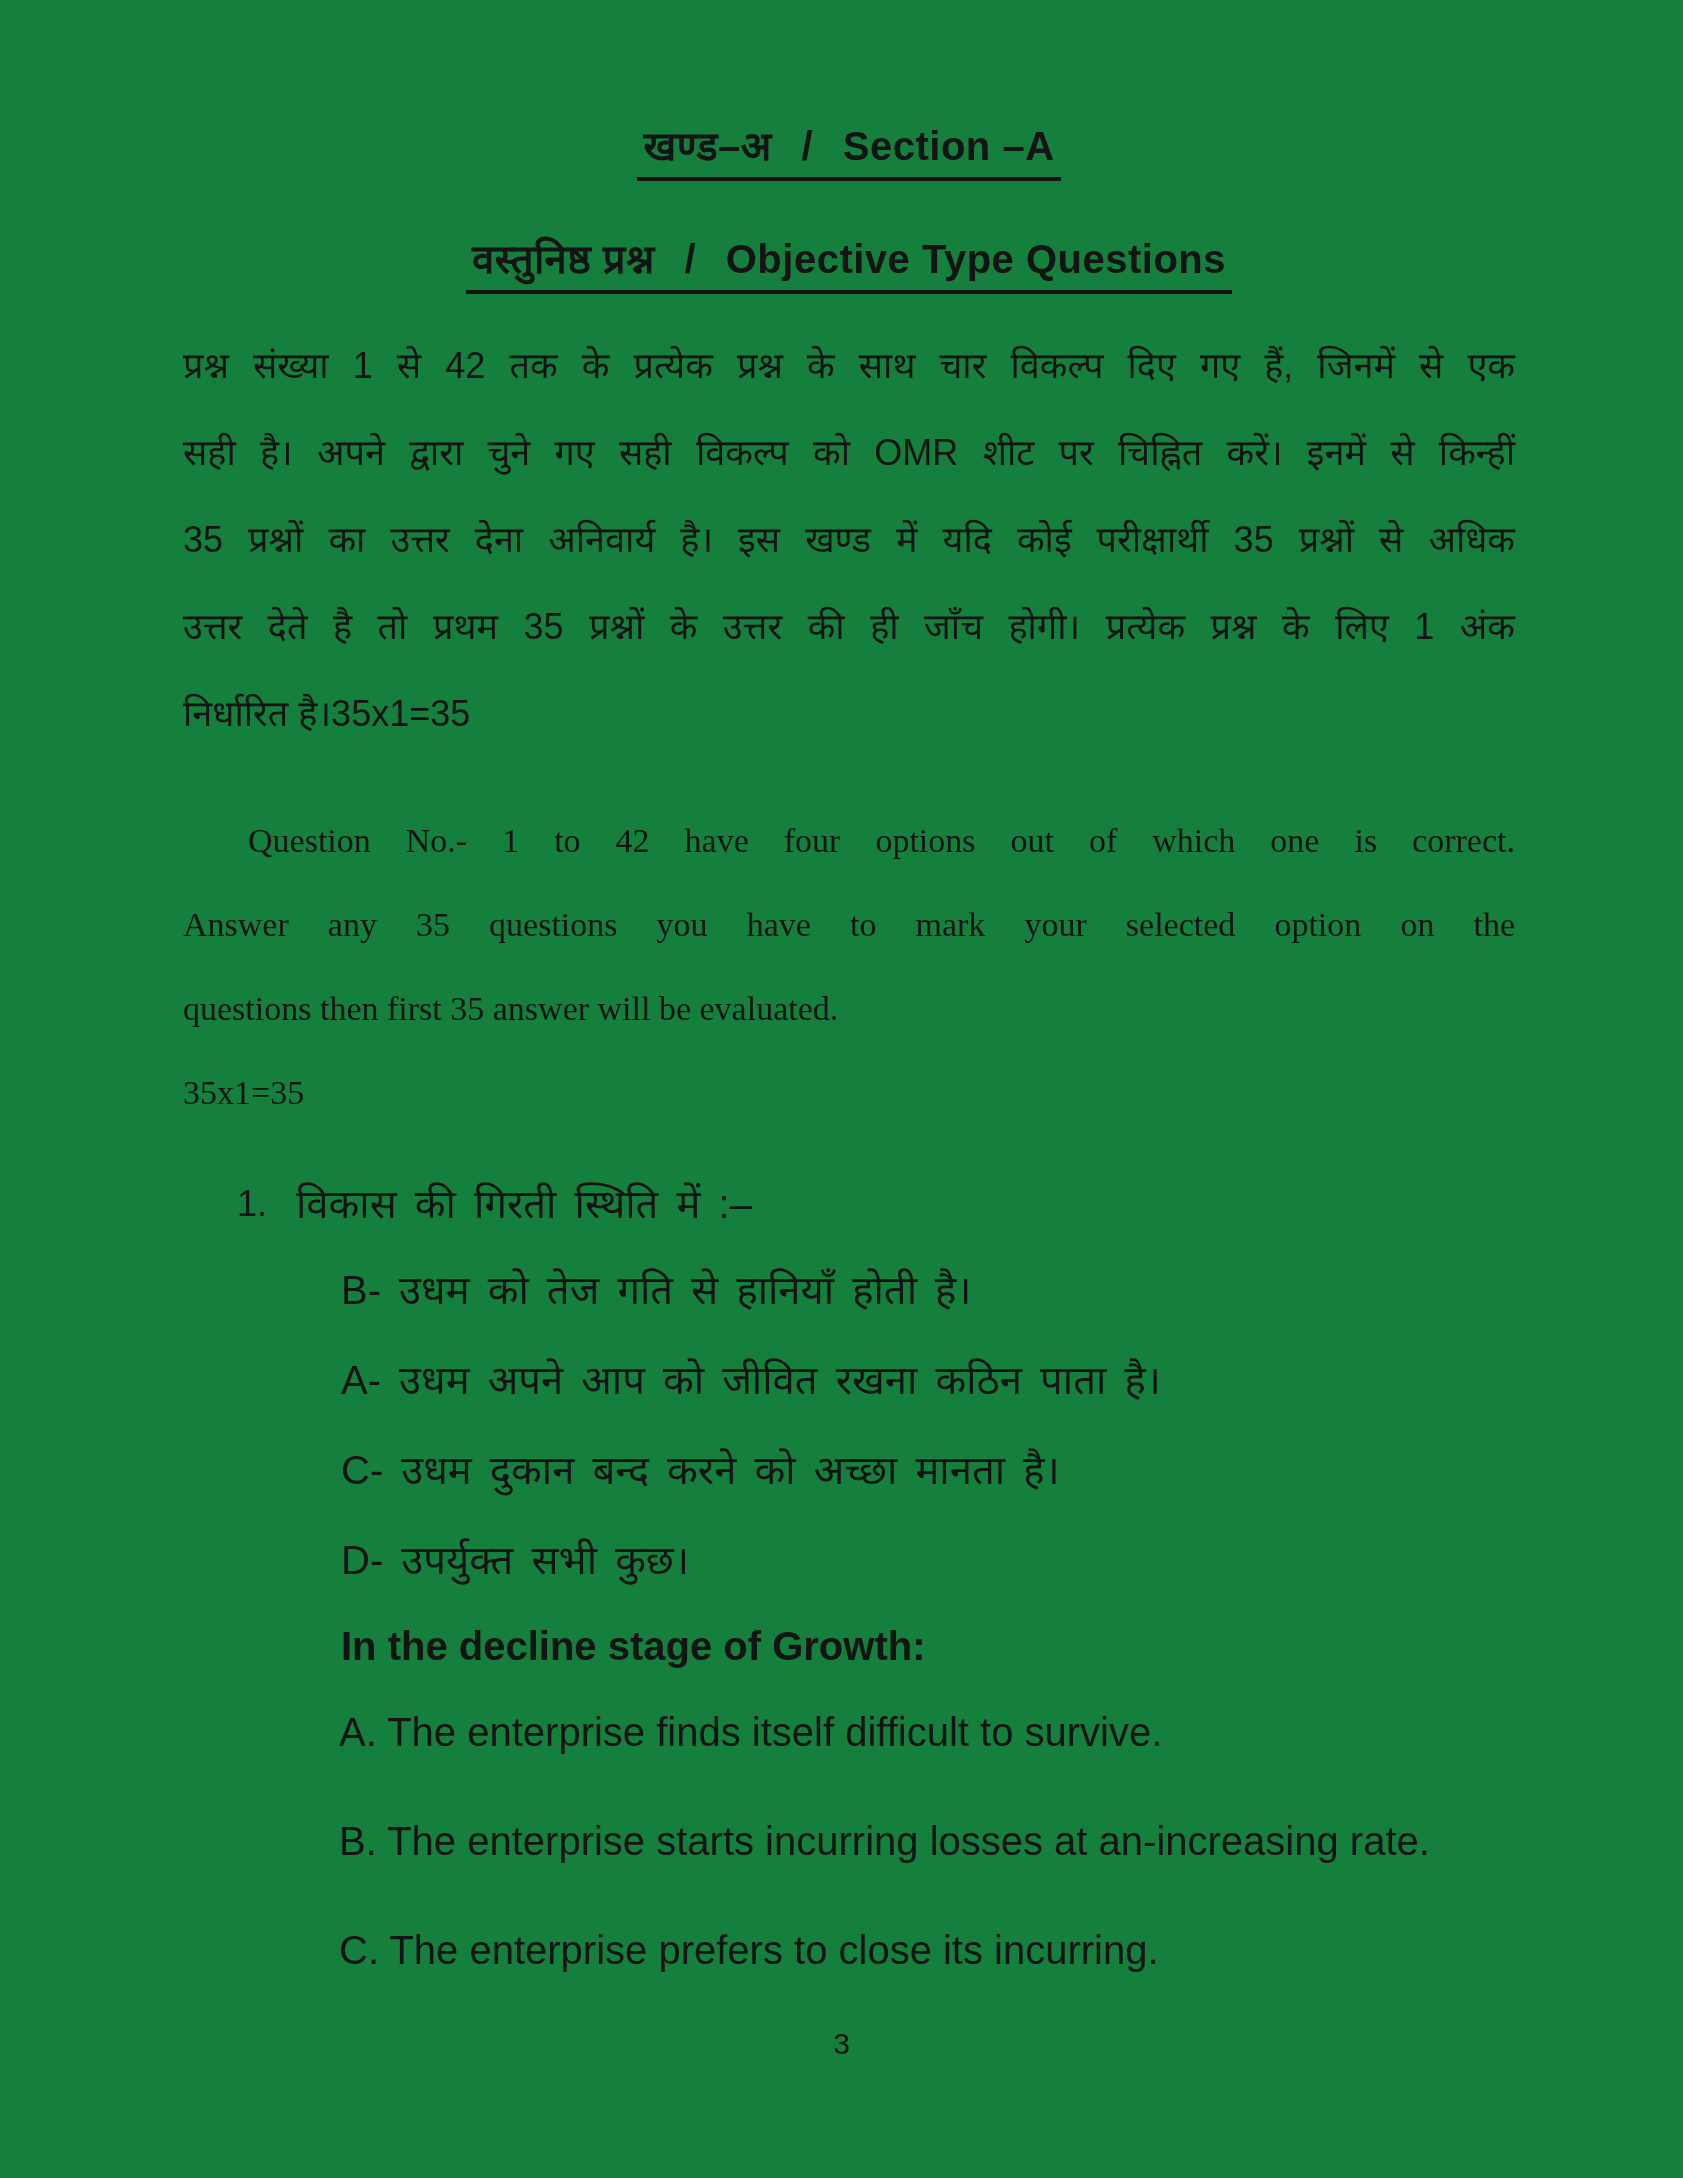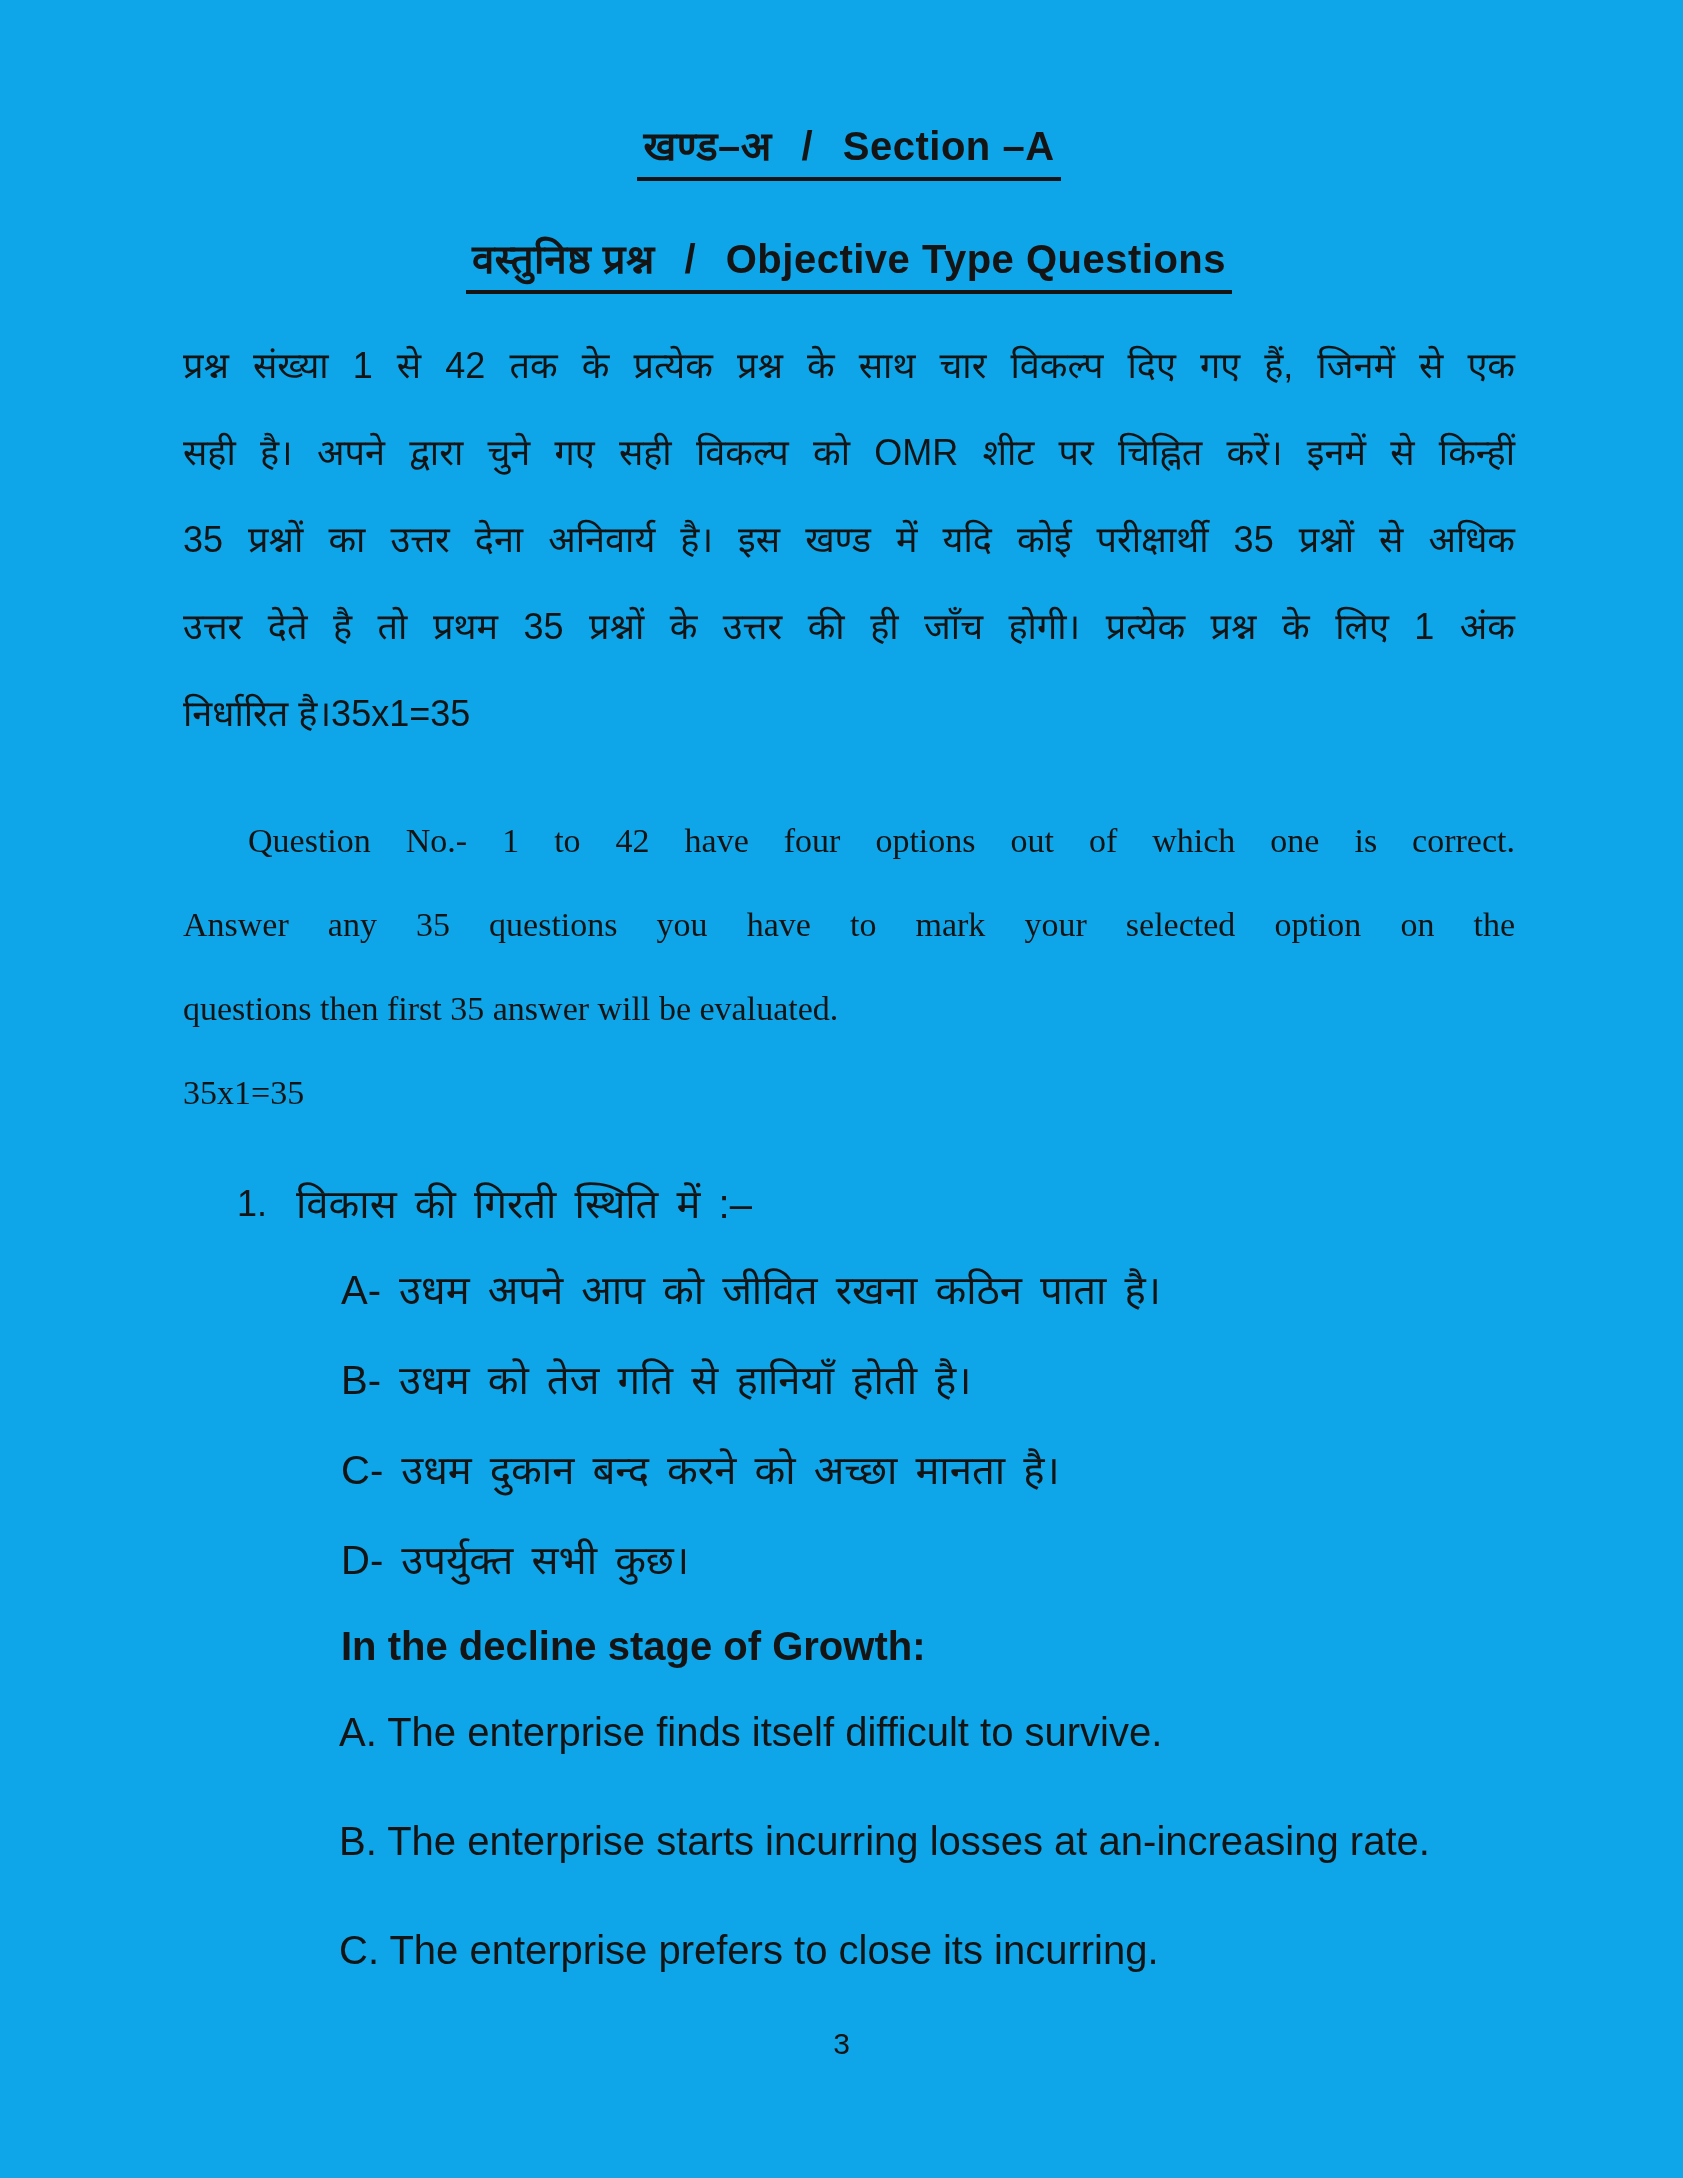"खण्ड–अ / Section –A" .page { background: #0ea5e9 -> #15803d }
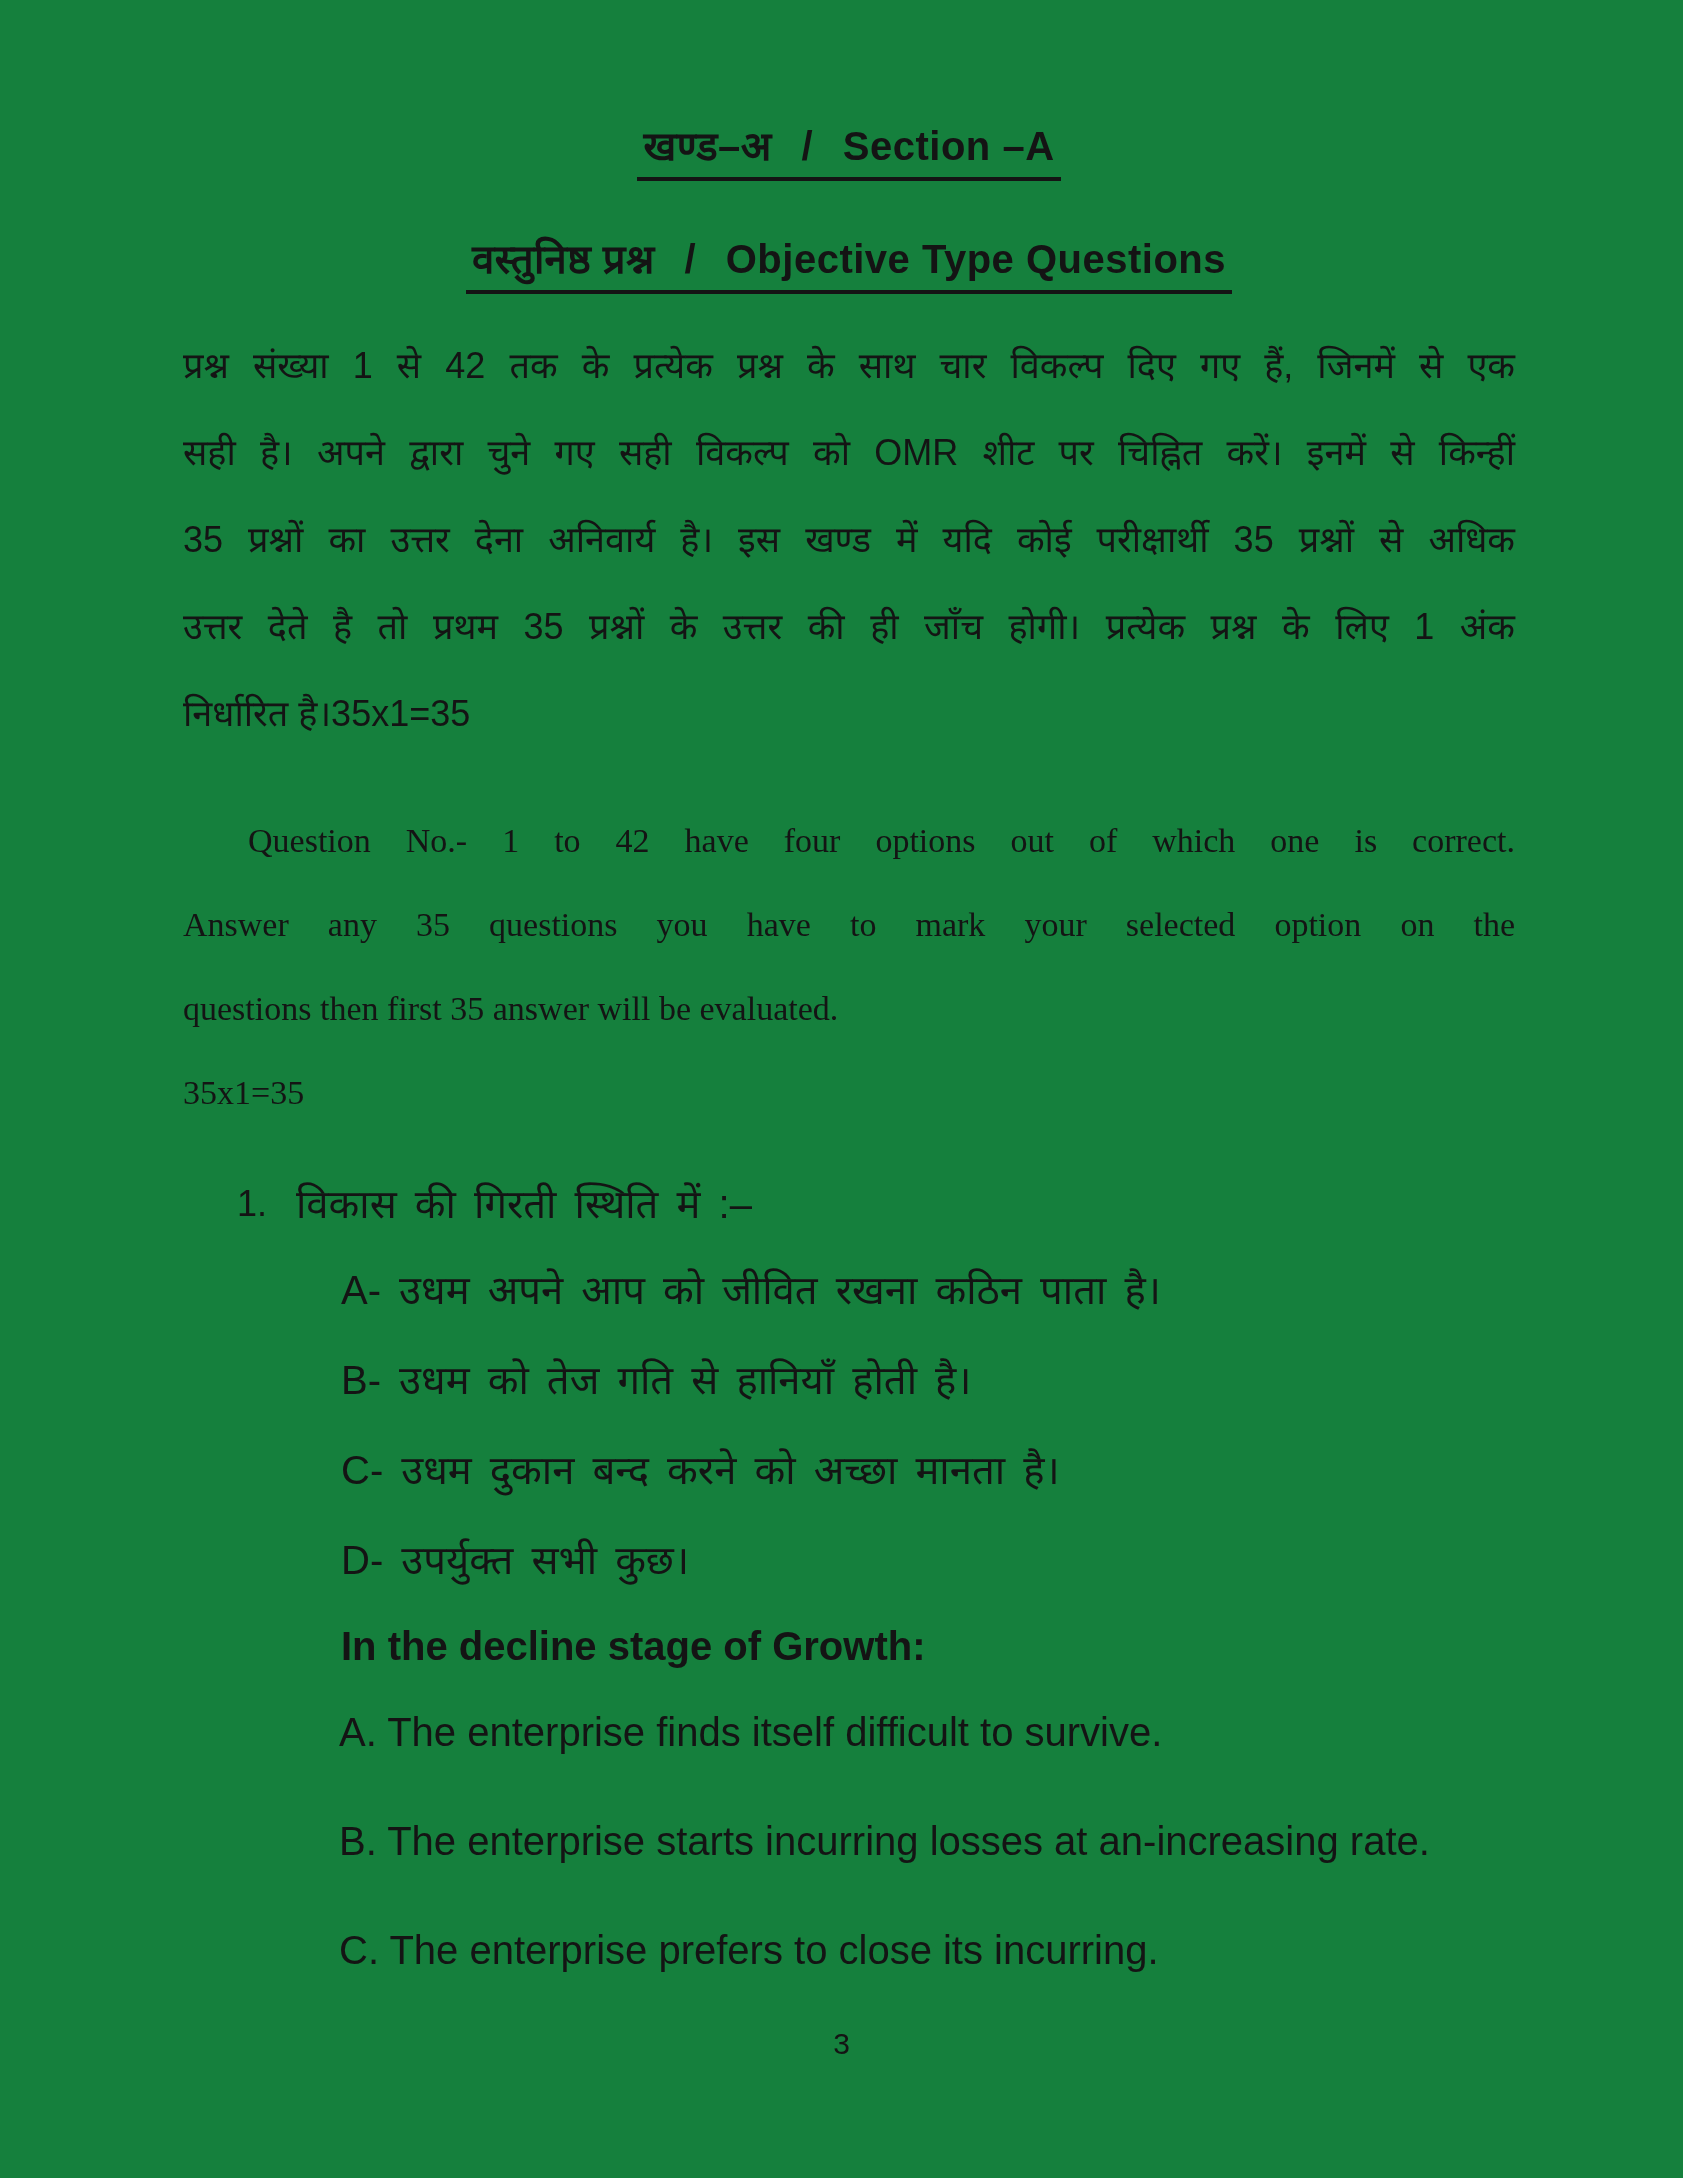"A- उधम अपने आप को" div.opt { order: before "B- उधम को तेज गति" -> after "B- उधम को तेज गति" }
